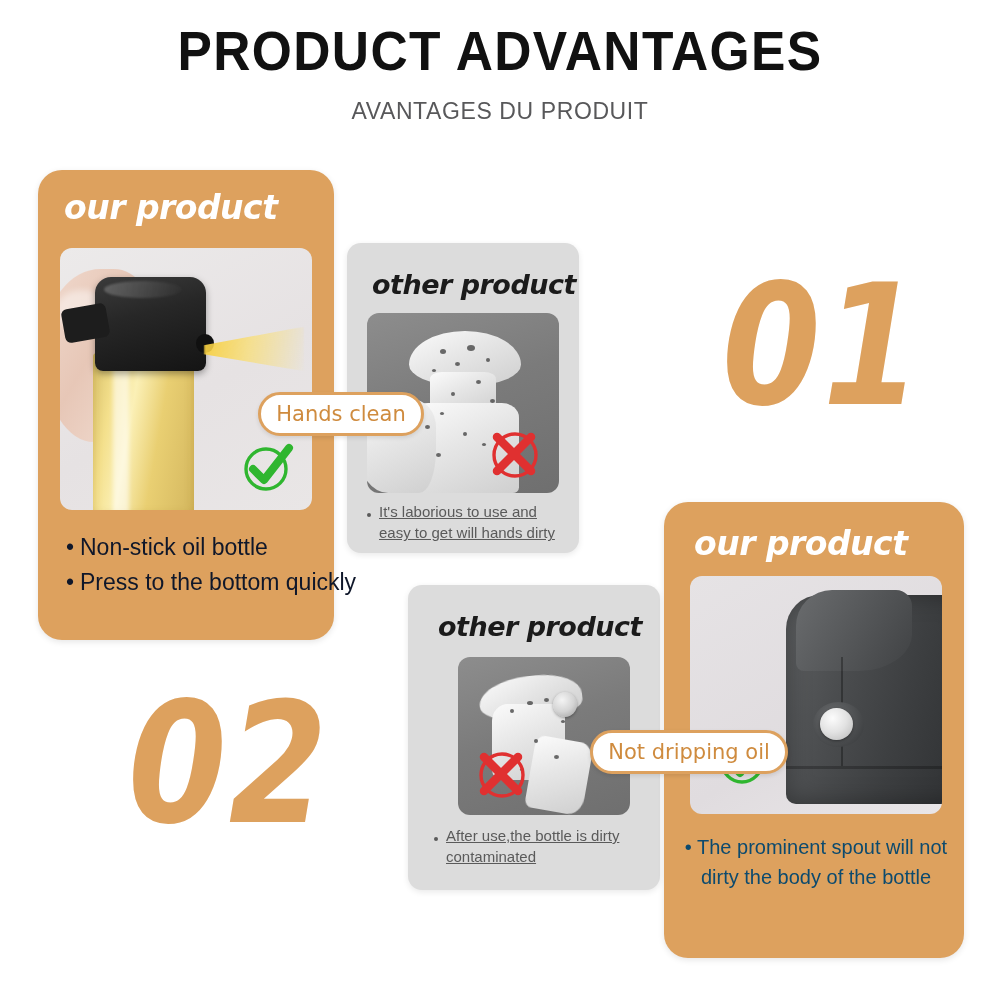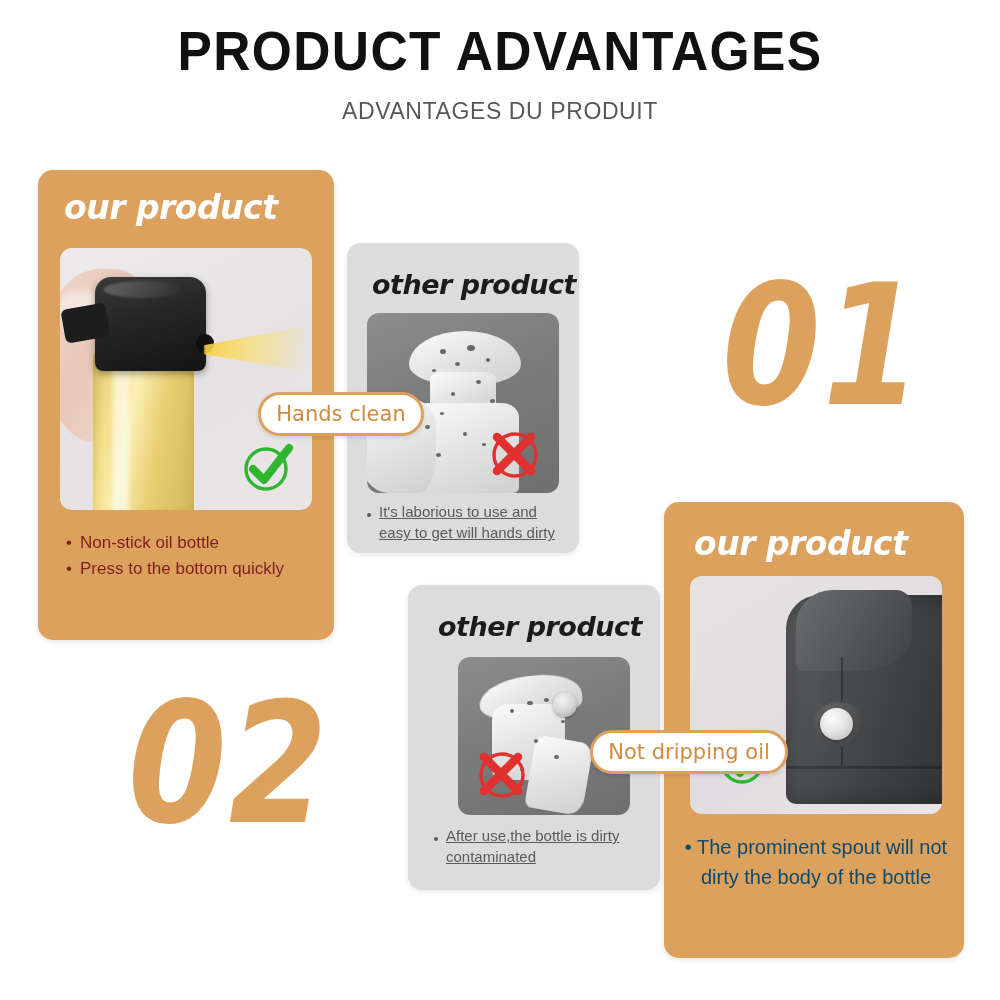"ADVANTAGES DU PRODUIT" div.sub-title { text: ADVANTAGES -> AVANTAGES }
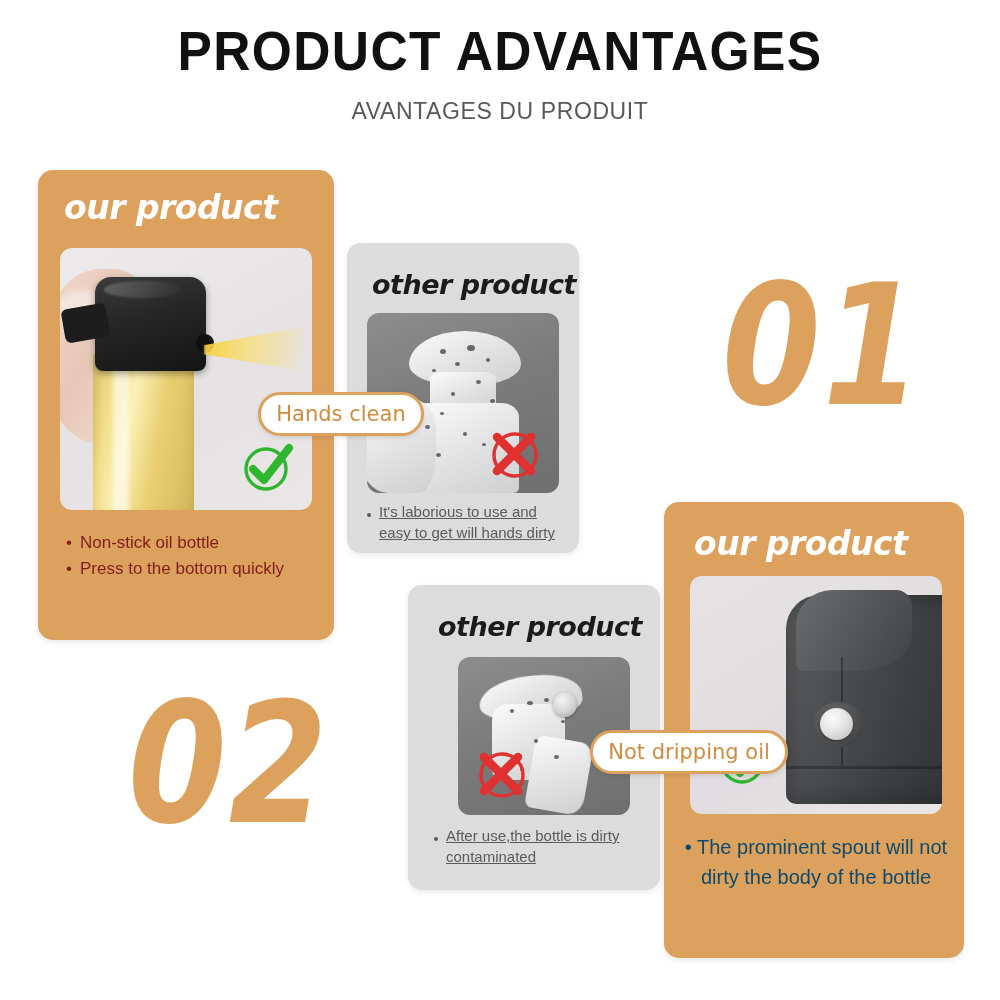"our product" .card-orange { border-radius: 15px -> 24px }
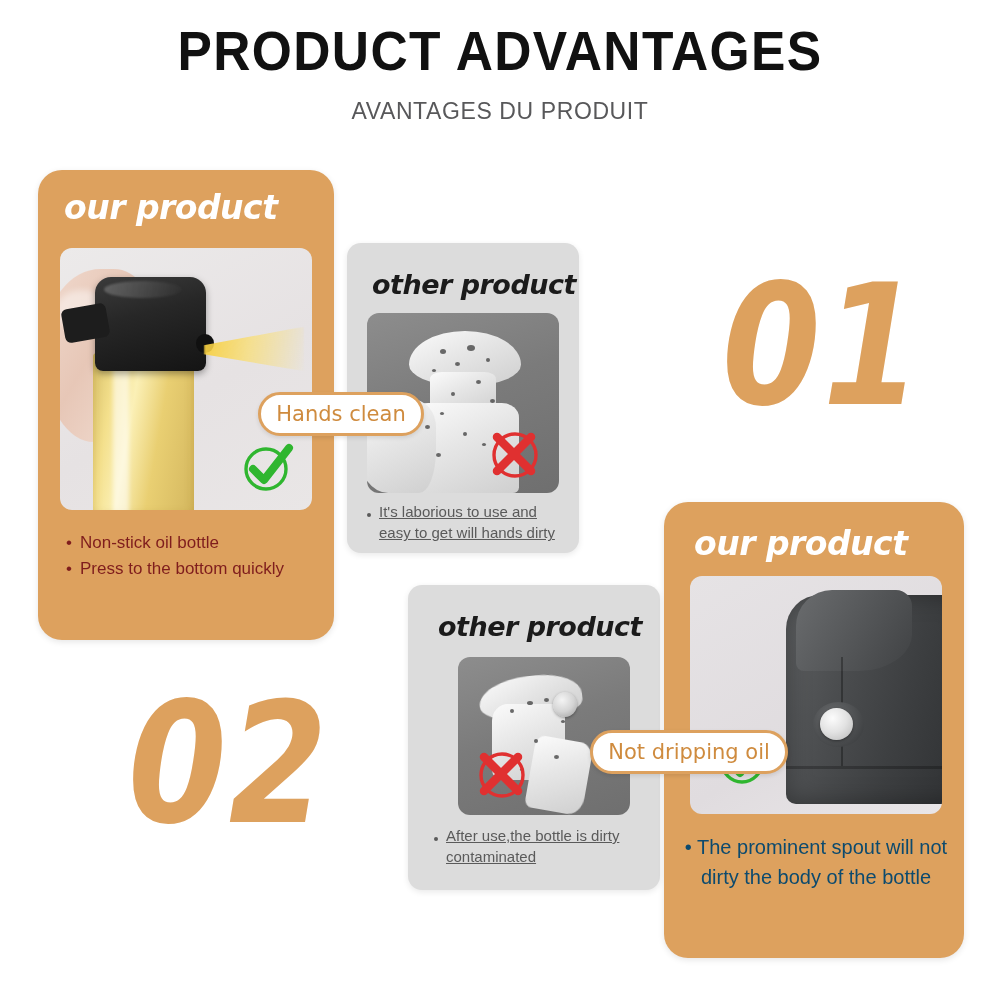"• Non-stick oil bottle" .bullets { color: #7f1d1d -> #0f172a; font-size: 17px -> 23px }
